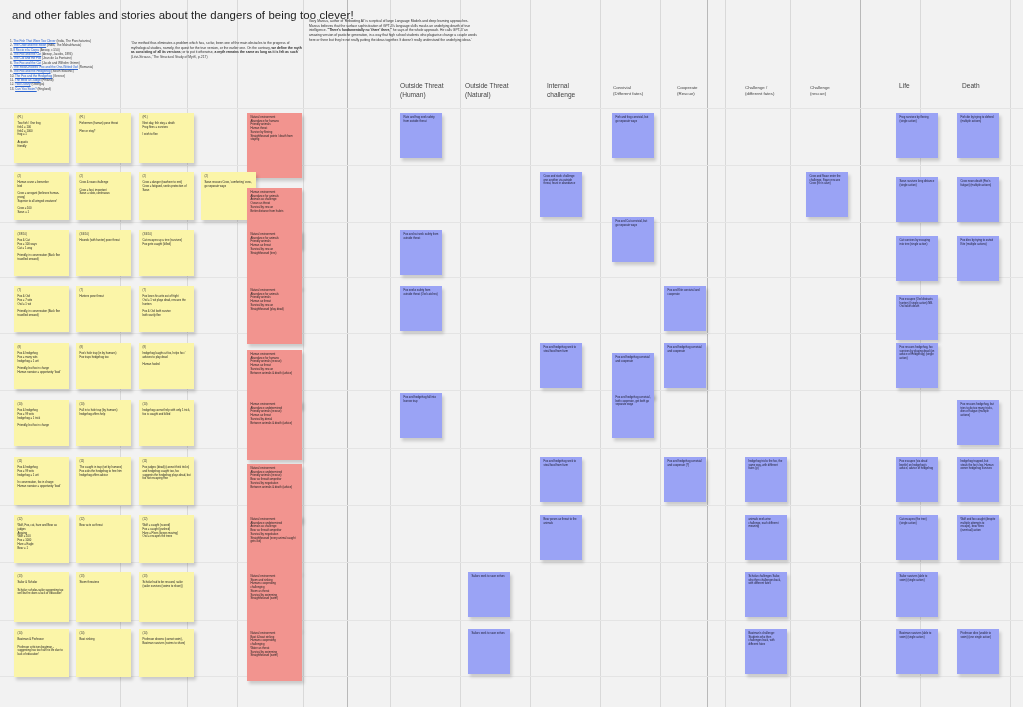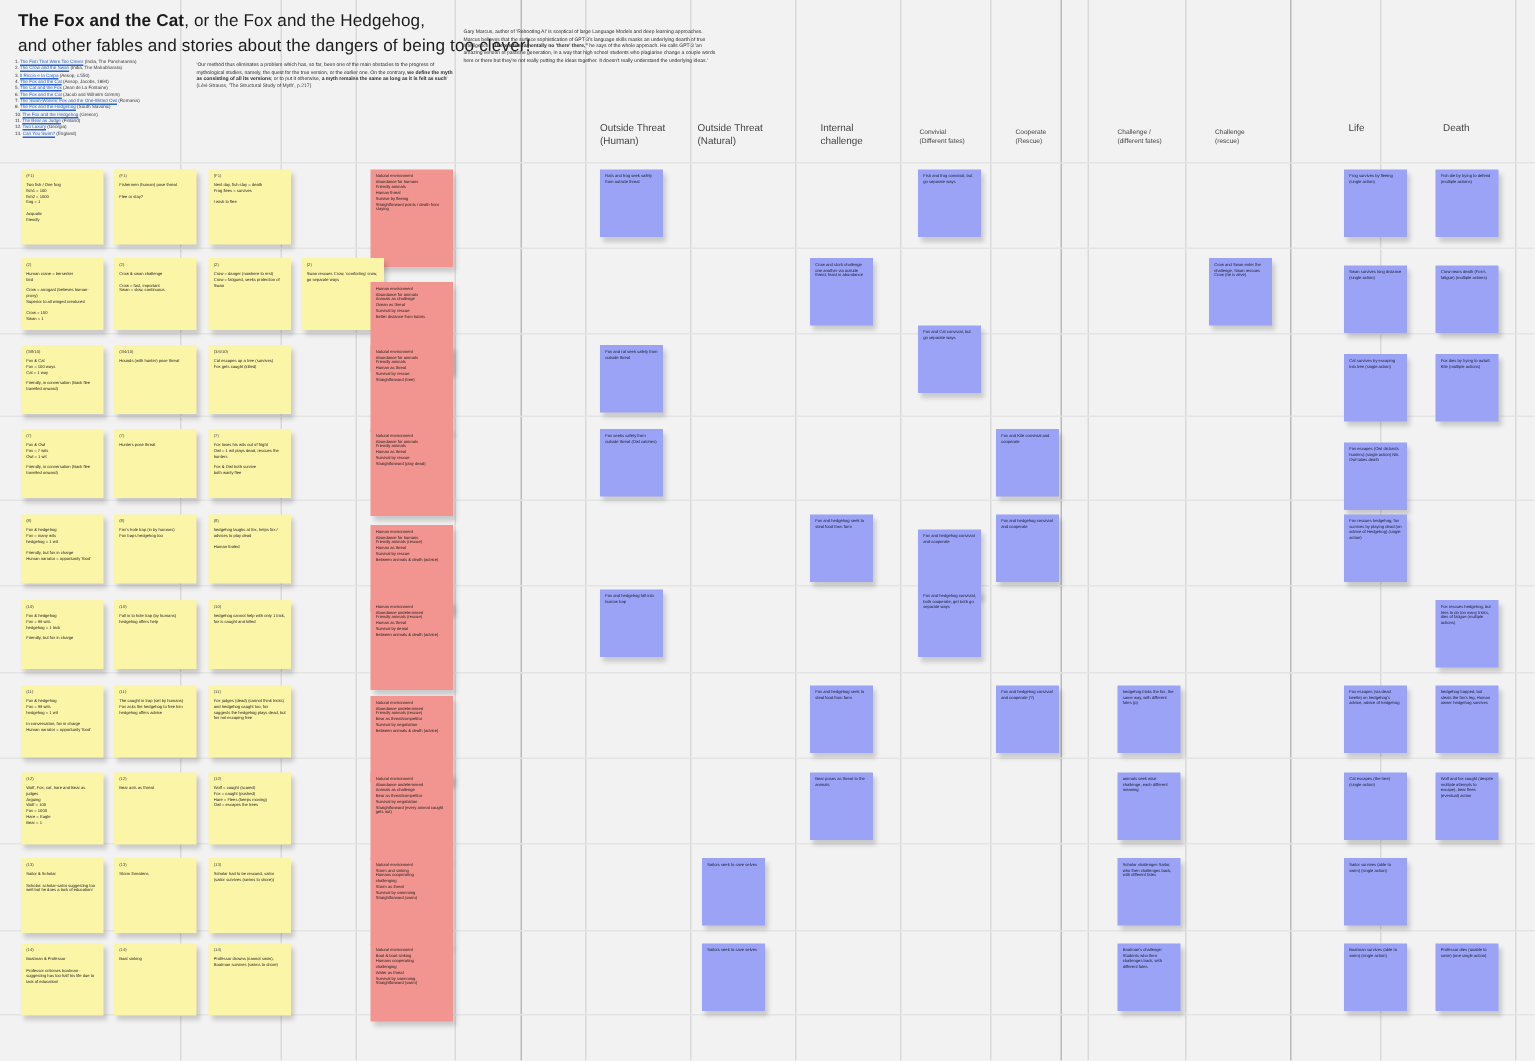"The Fox and the Cat," div.title-line1 { html: <div> <b>The Fox and the Cat</b><span>, or the Fox and the Hedgehog,</span> </div> -> none }
